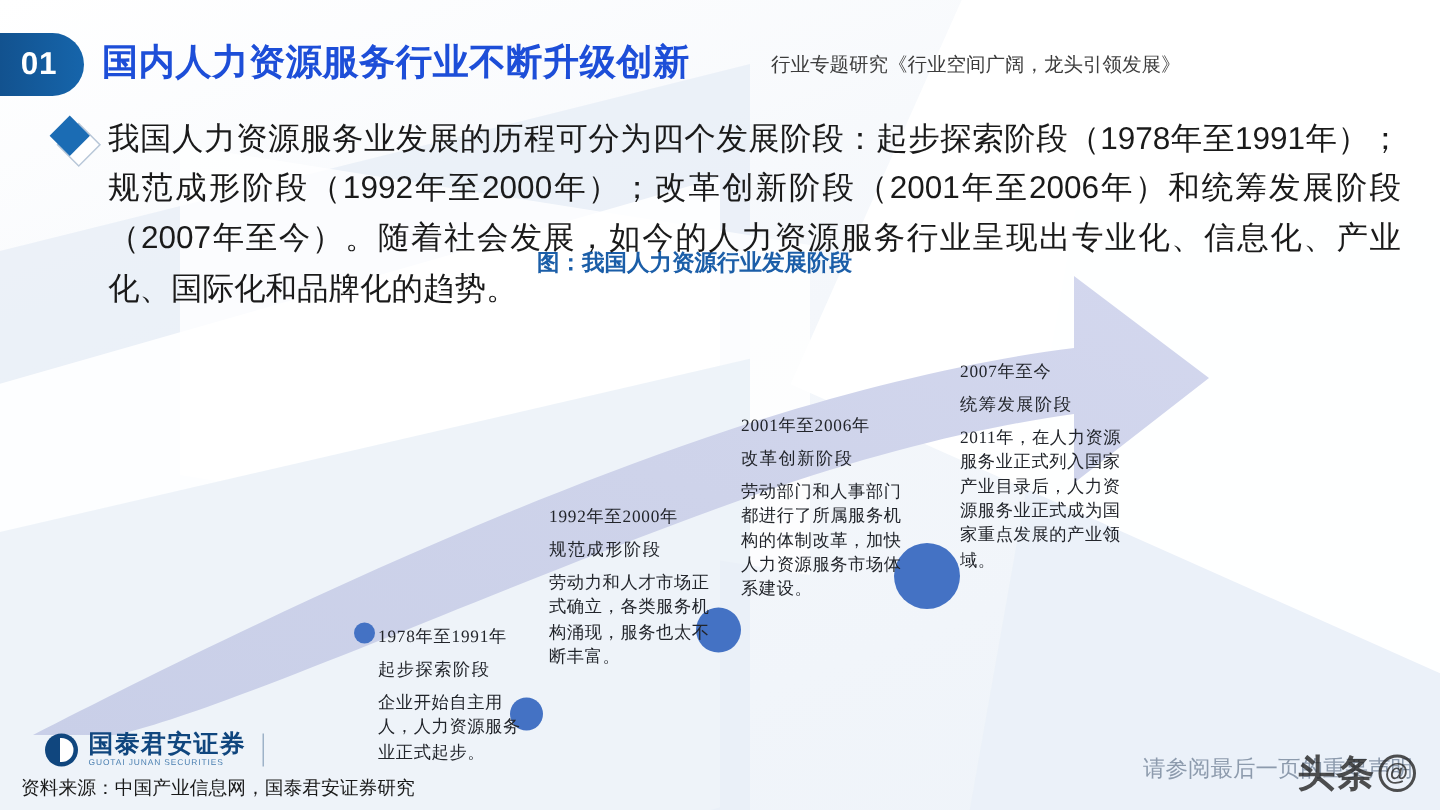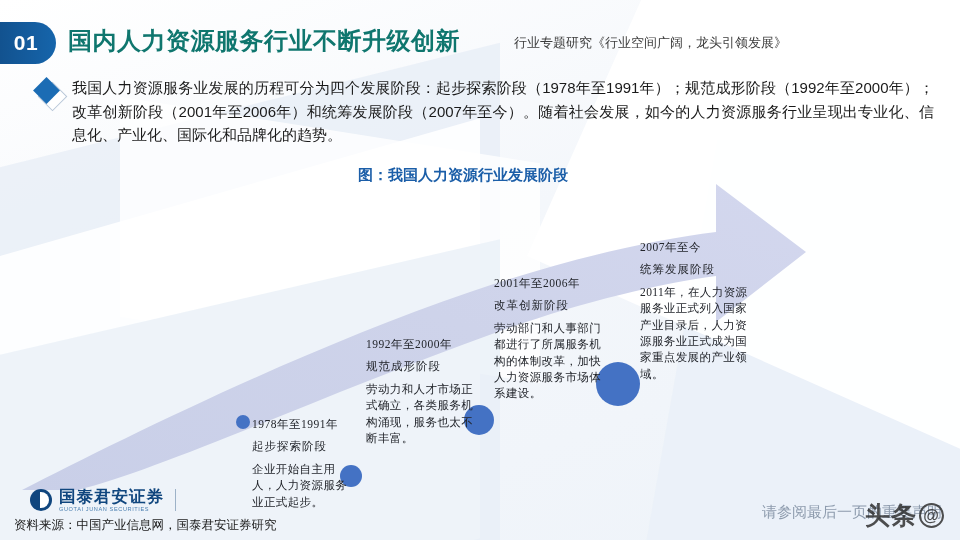"国内人力资源服务行业不断升级创新" .header-title { color: #0f766e -> #1d4ed8 }
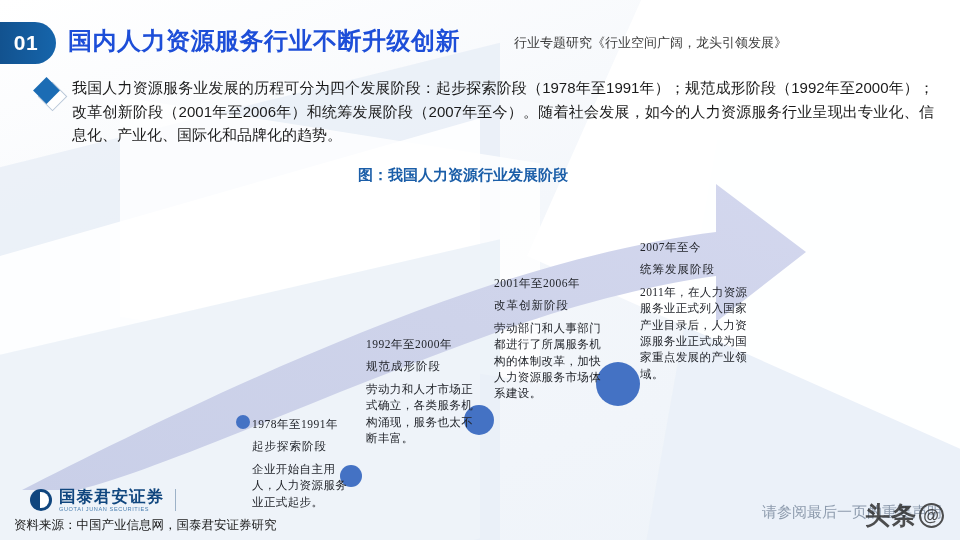"我国人力资源服务业发展的历程可分为四个发展阶段：起步探索阶段（1978年至199" .bullet-text { font-size: 15px -> 21px }
